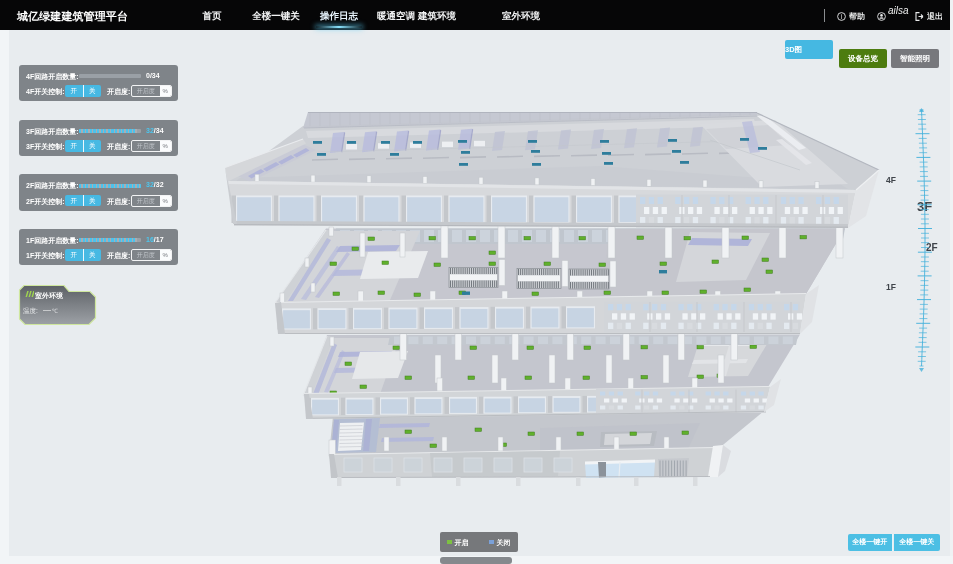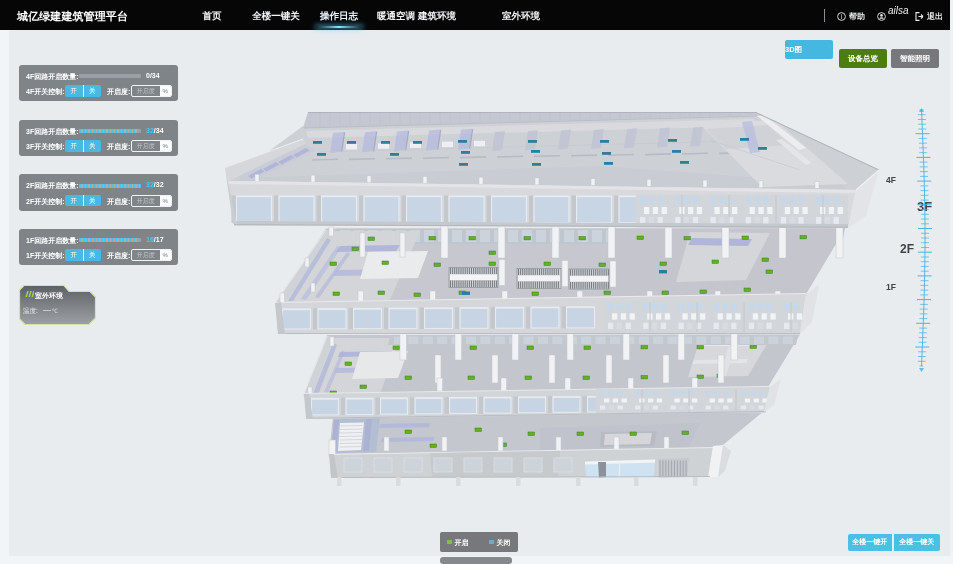"2F" div.abs { font-size: 12px -> 10px; left: 900px -> 926px }
